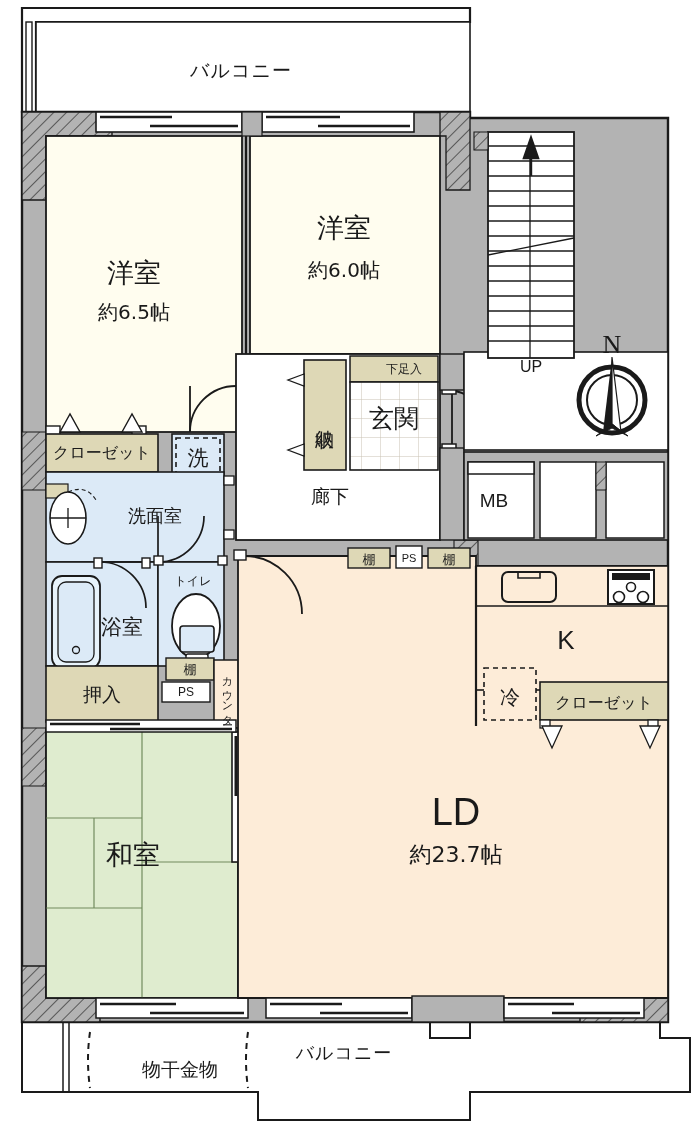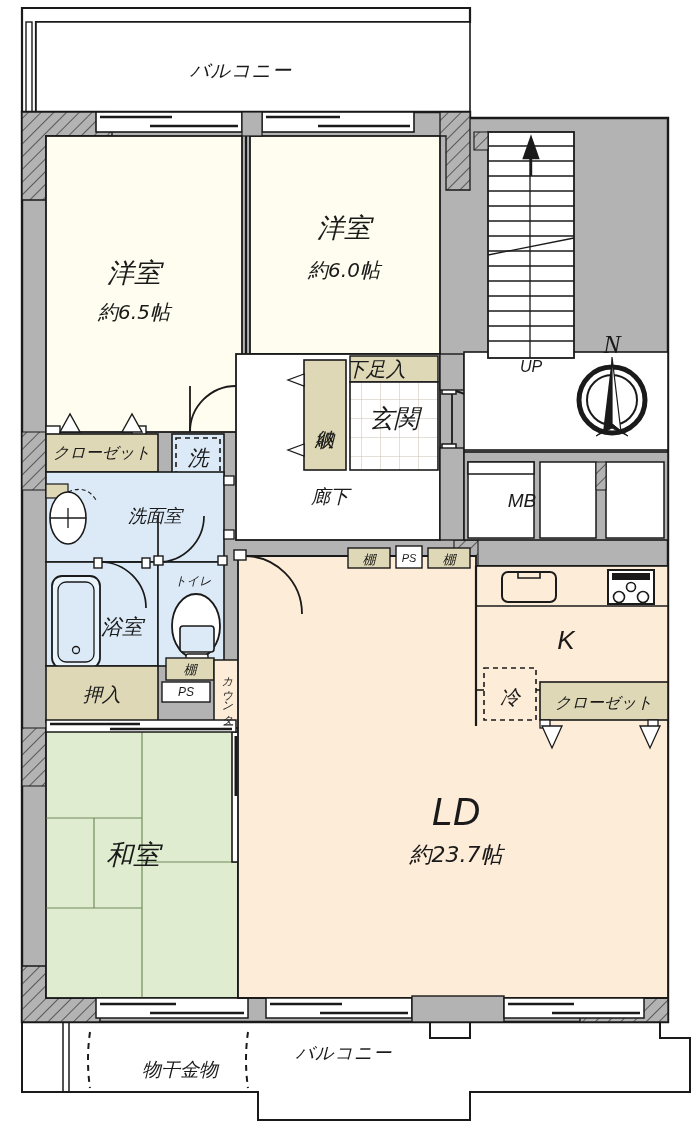"バルコニー" .ctr { font-style: italic -> none }
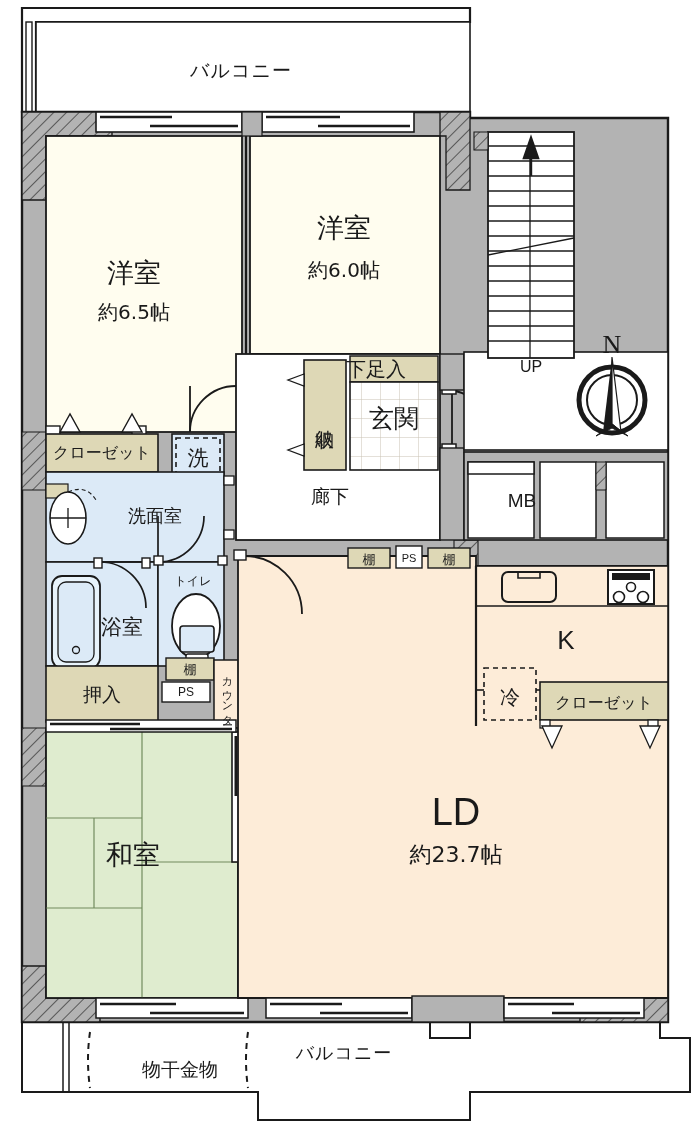"下足入" div.lbl { font-size: 20px -> 12px; left: 376px -> 404px }
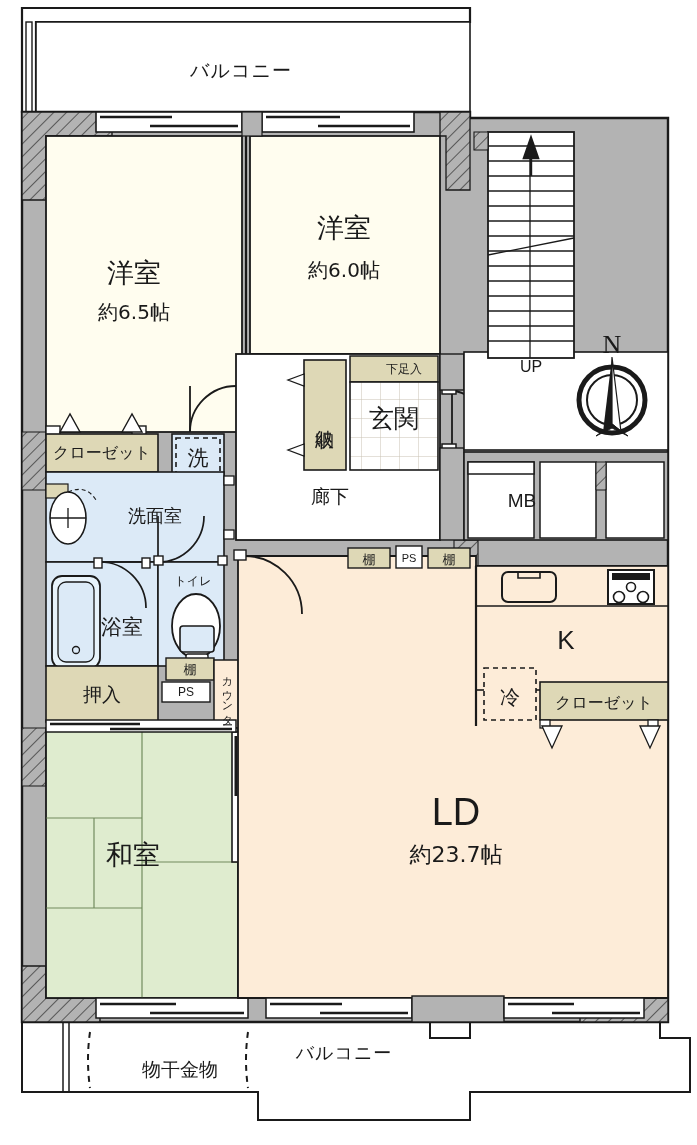"MB" div.lbl { margin-left: 28px -> none }
